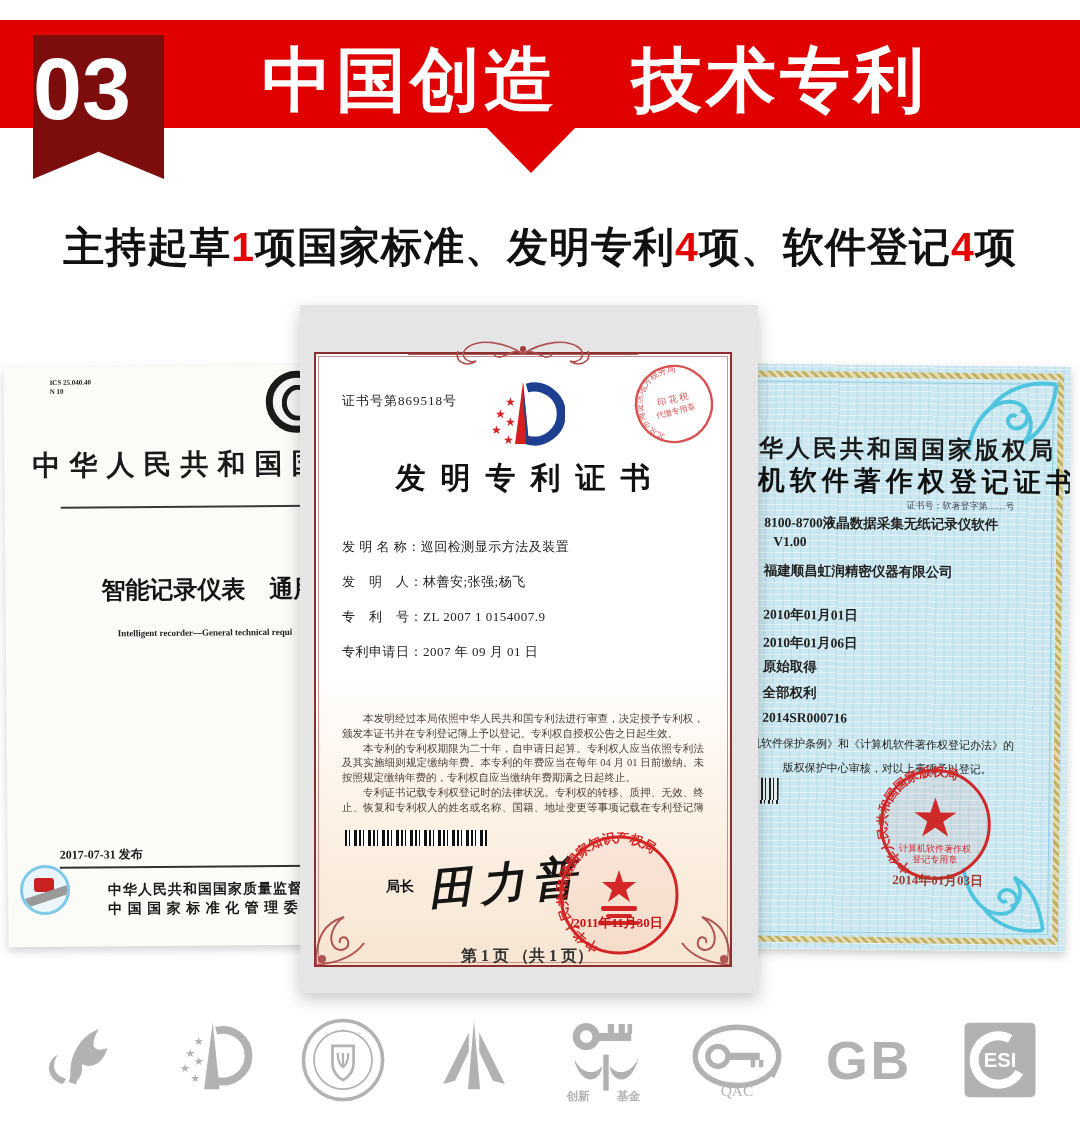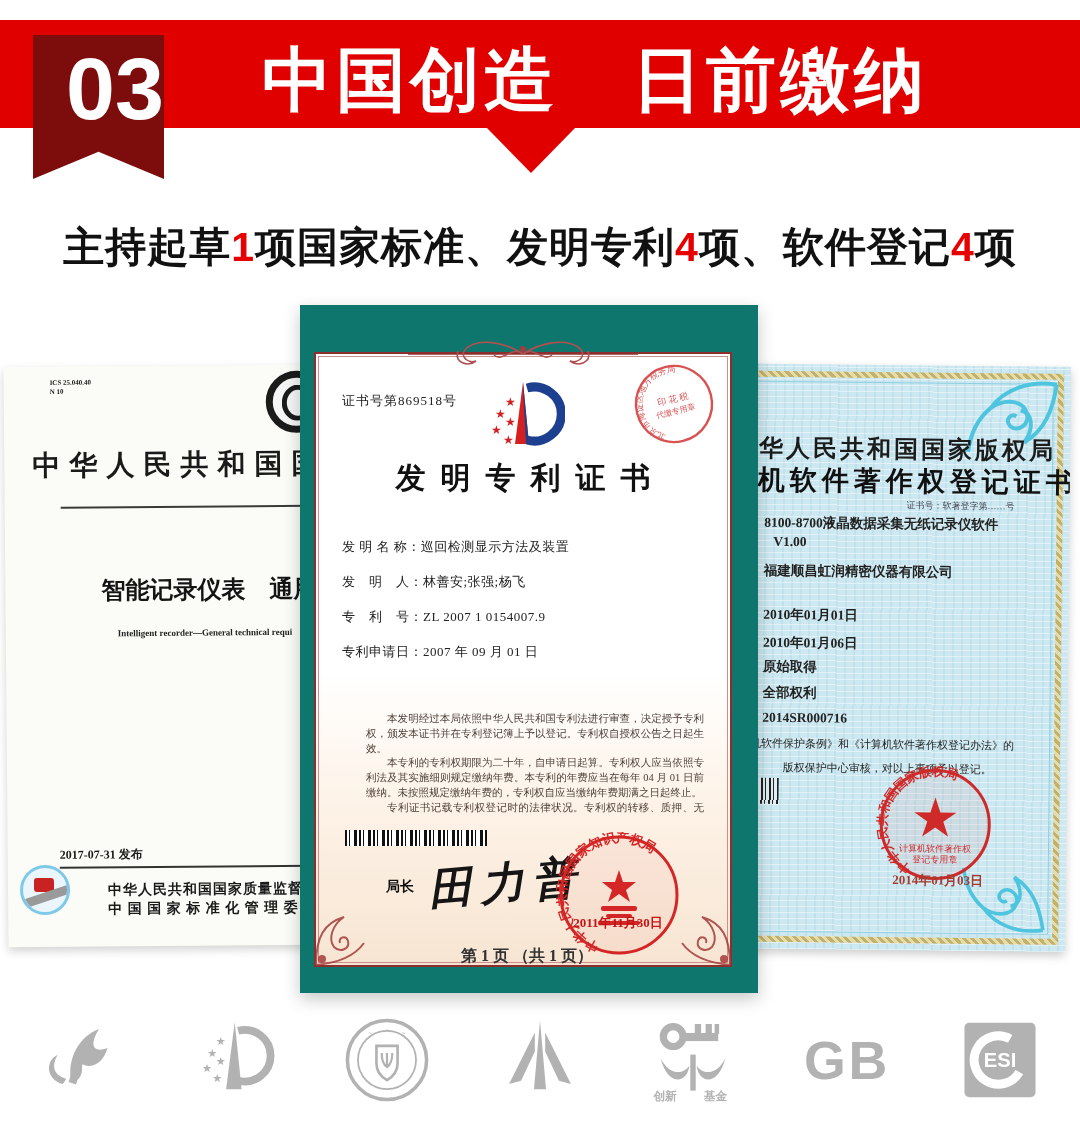"03" .ribbon-number { text-align: right -> left }
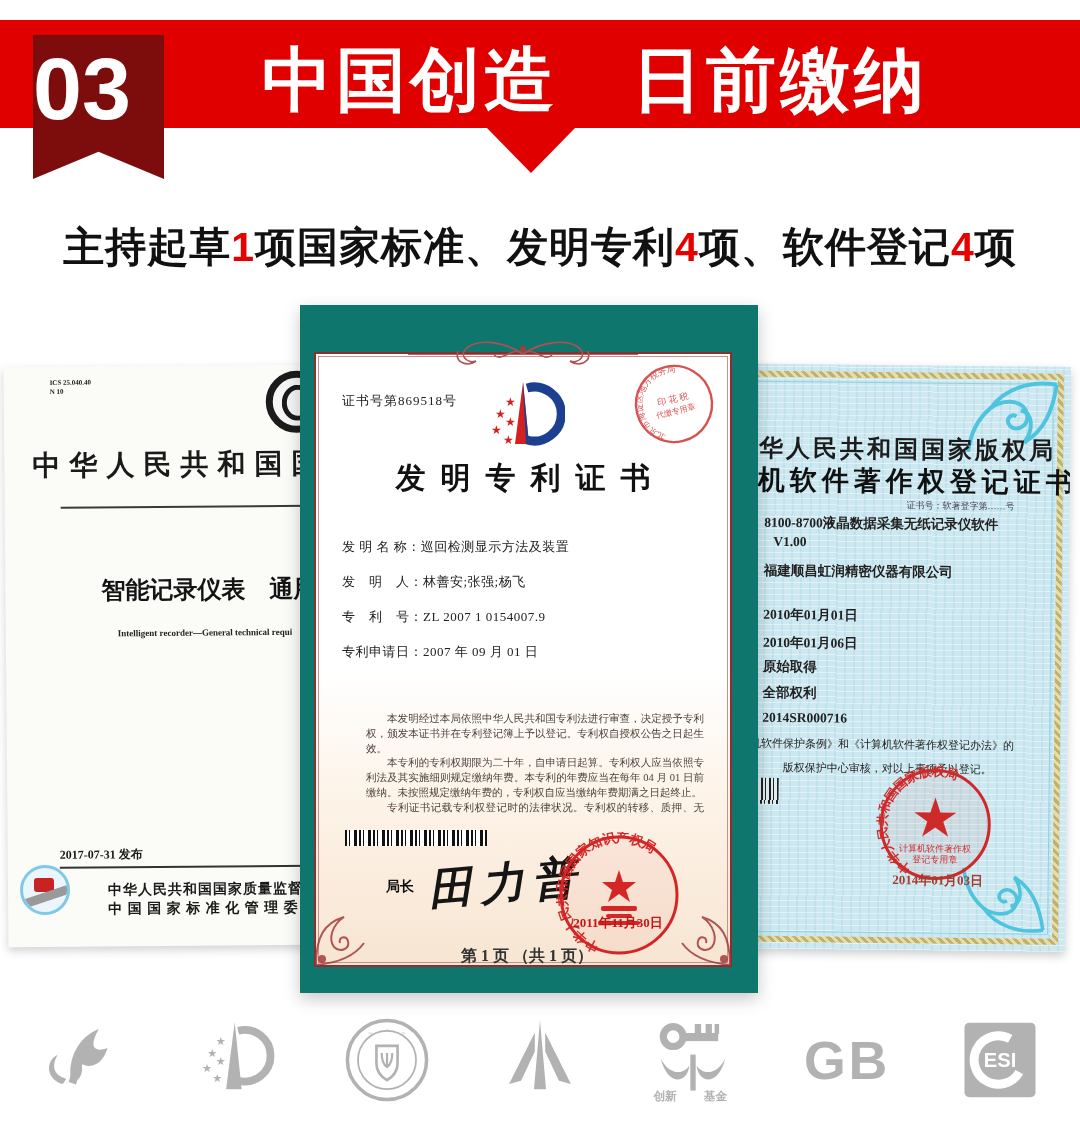"中国创造 日前缴纳" div.banner-title { text: 日前缴纳 -> 技术专利 }
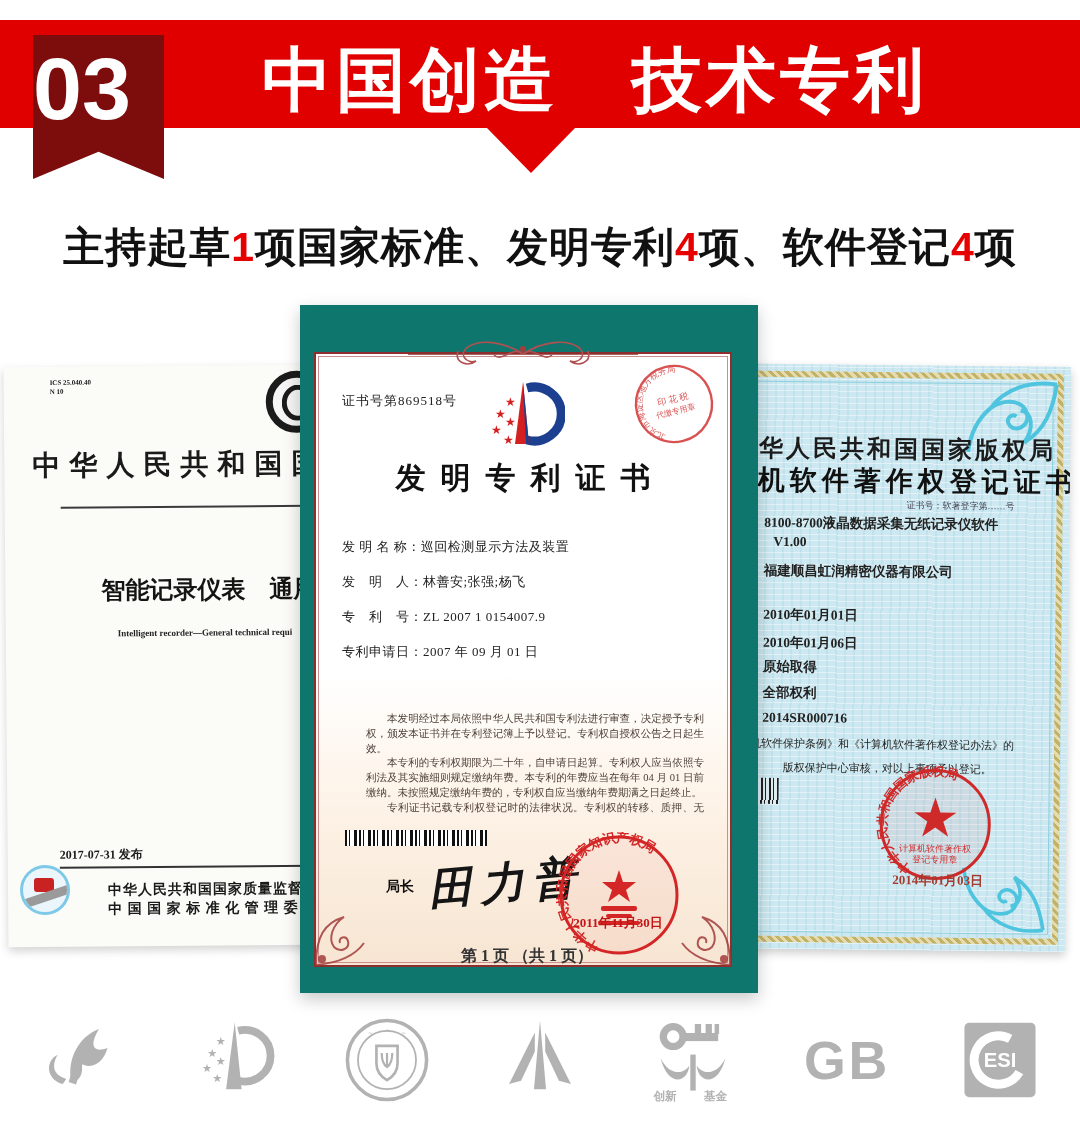"证书号第869518号" .cert-center { background: #0f766e -> #e5e5e5 }
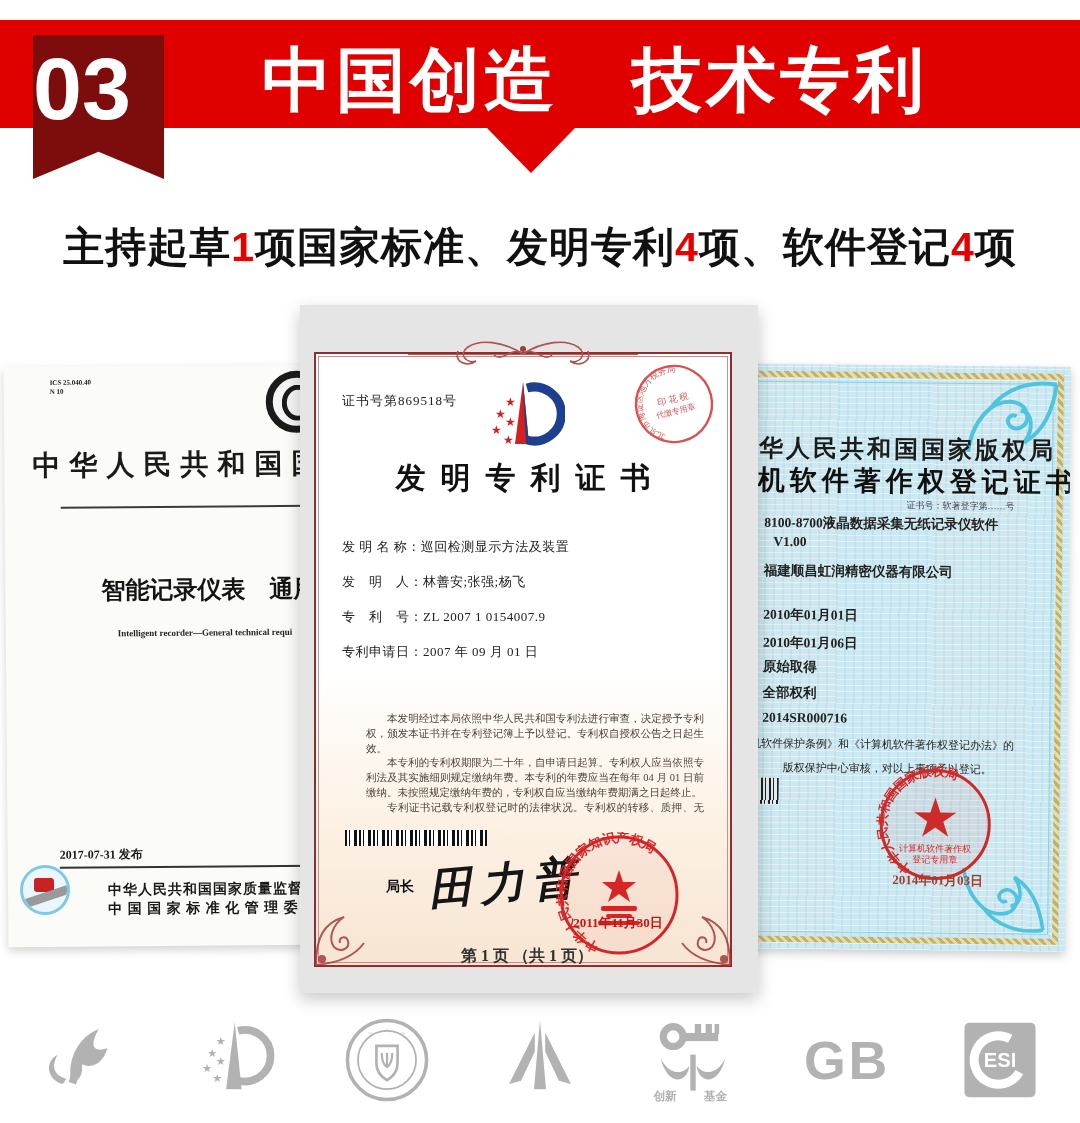"本发明经过本局依照中华人民共和国专利法进行审查，决定授予专利权，颁发本证书并在专" .cc-paras { margin-left: 24px -> none }
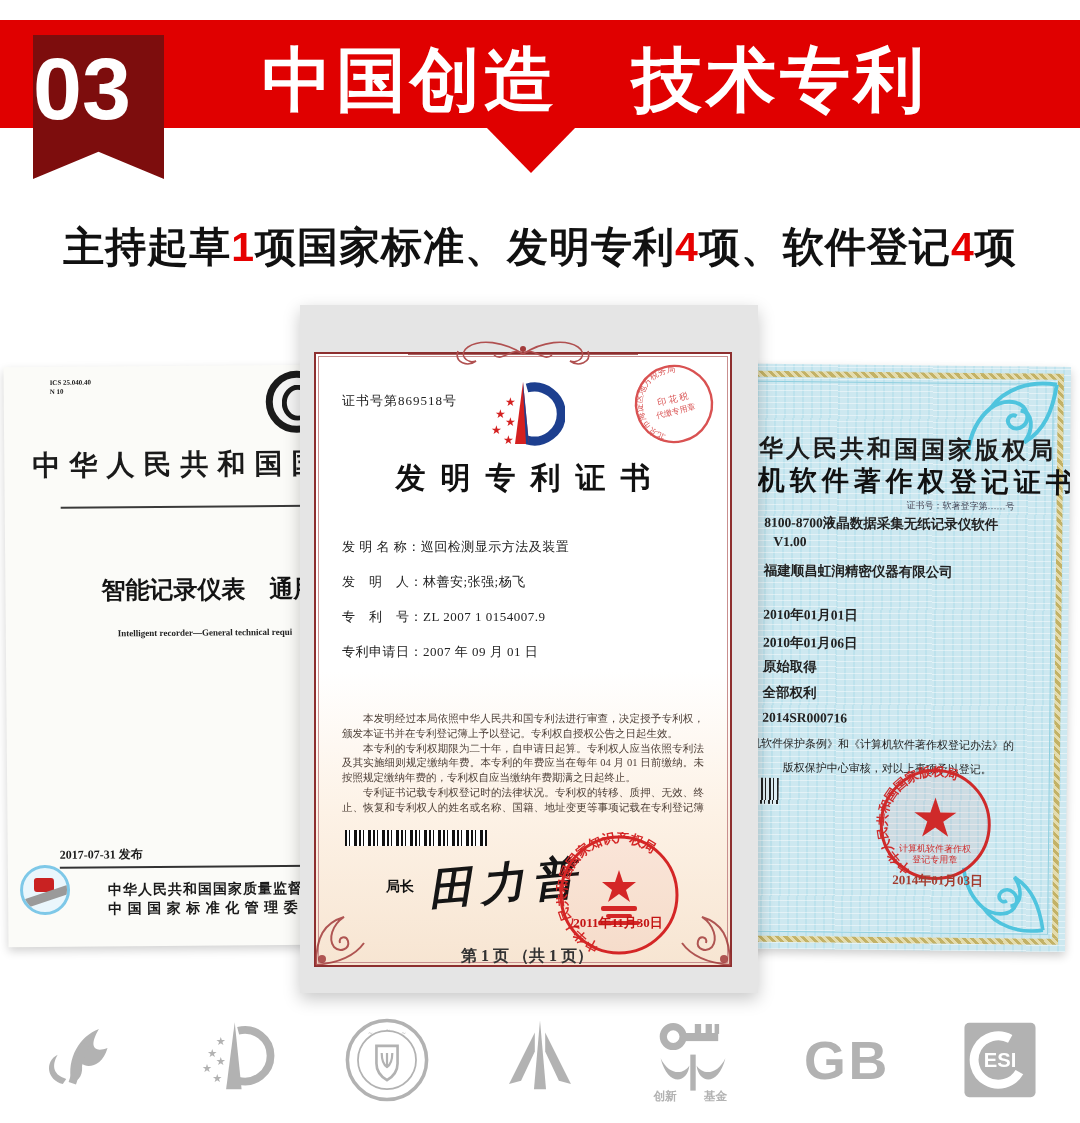"QAC" div.logo { html: none -> <div> <svg> <ellipse></ellipse> <circle></circle> <rect></rect> <rect></rect> <rect></rect> <polygon></polygon> <text>QAC</text> </svg> </div> }
